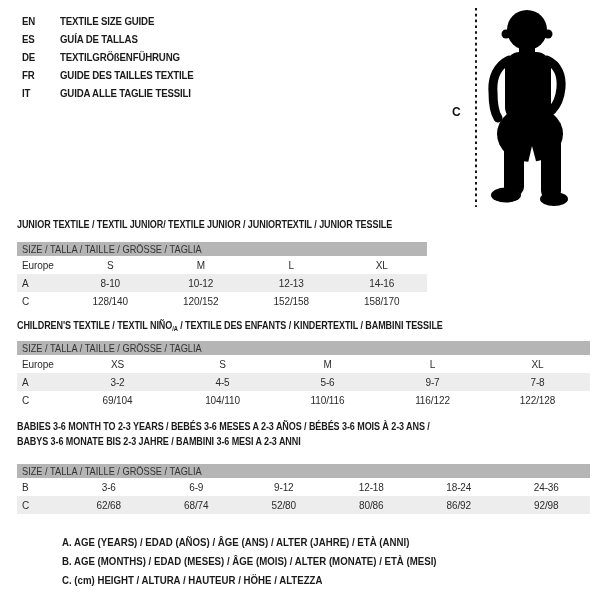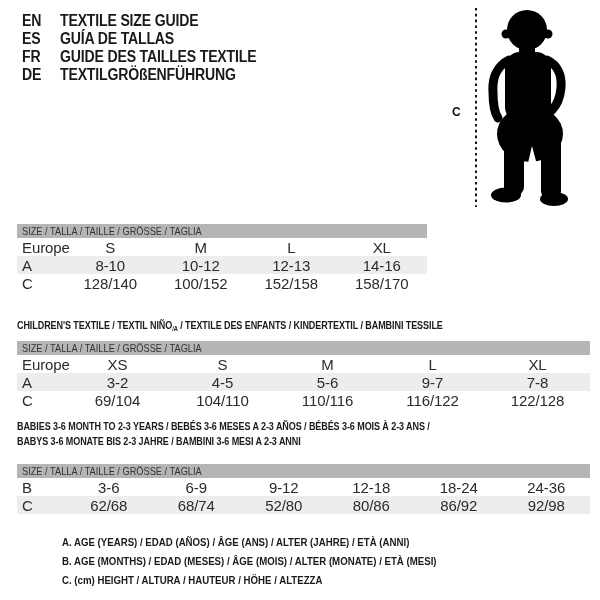"EN" .lang-row { font-size: 16px -> 11px }
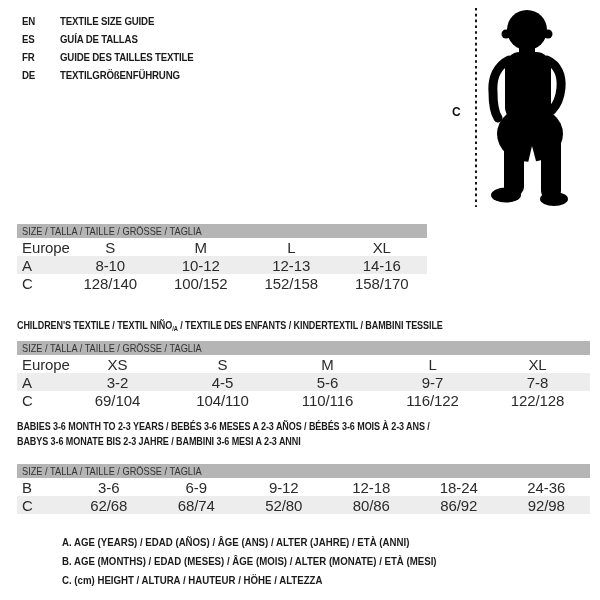"FR" div.lang-row { order: before "DE" -> after "DE" }
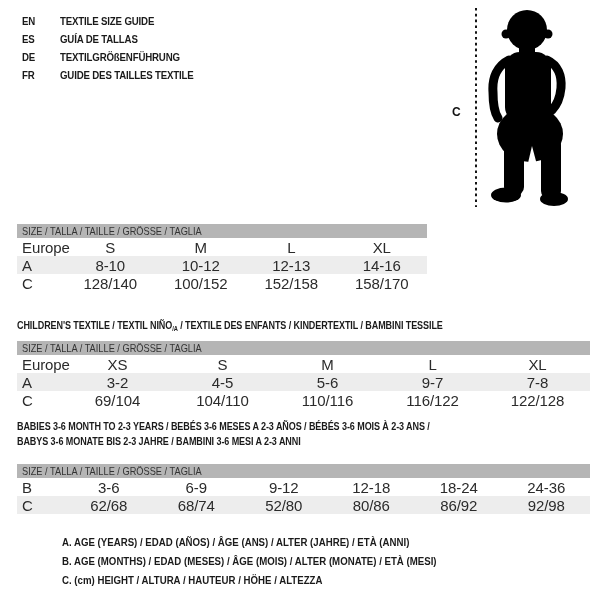"IT" div.lang-row { html: none -> <div> <span><span>IT</span></span> <span><span>GUIDA ALLE TAGLIE TESSILI</span></span> </div> }
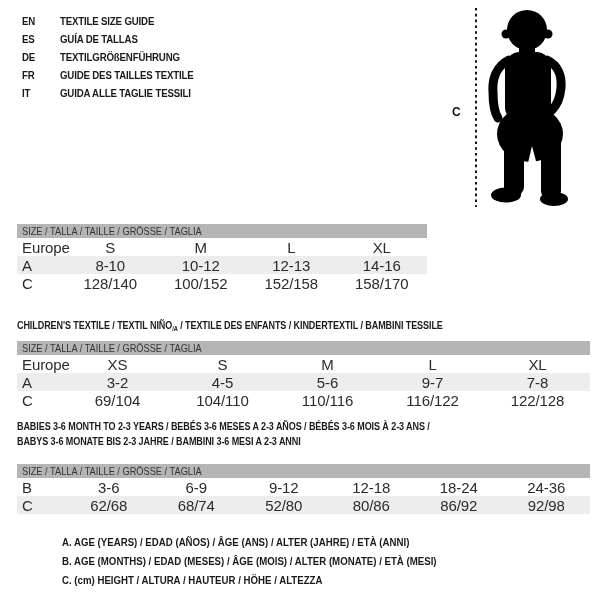"JUNIOR TEXTILE / TEXTIL JUNIOR/" div.sec-title { html: none -> <div><span>JUNIOR TEXTILE / TEXTIL JUNIOR/ TEXTILE JUNIOR / JUNIORTEXTIL / JUNIOR TESSILE</span></div> }
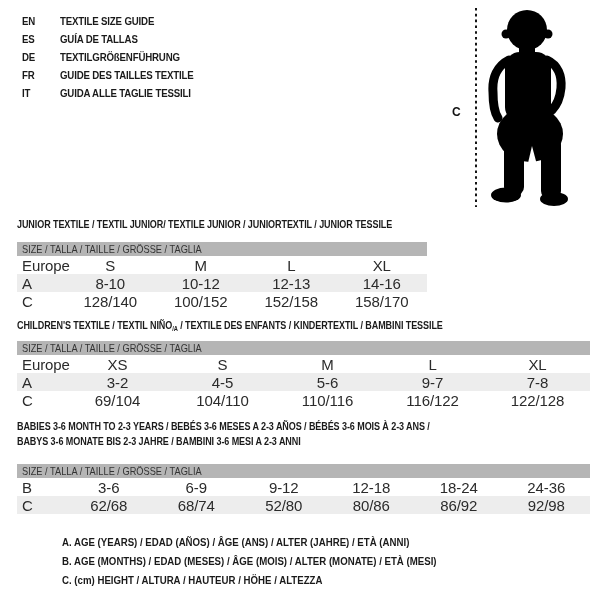"Europe" .trow { font-size: 15px -> 10px }
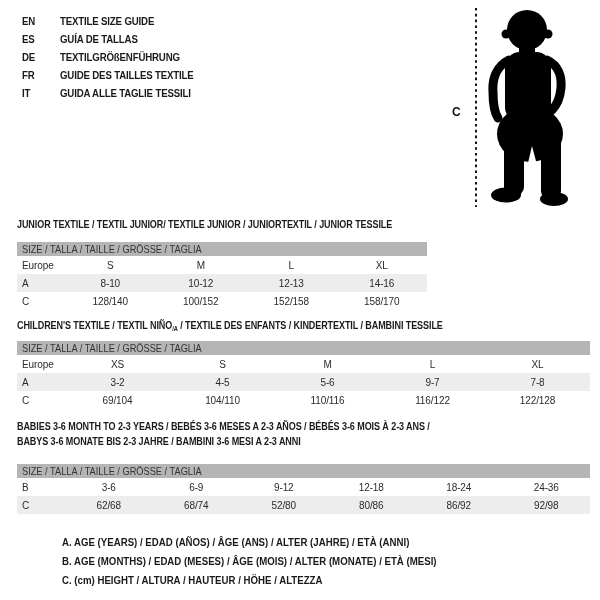"100/152" span.tcell { text: 100/152 -> 120/152 }
